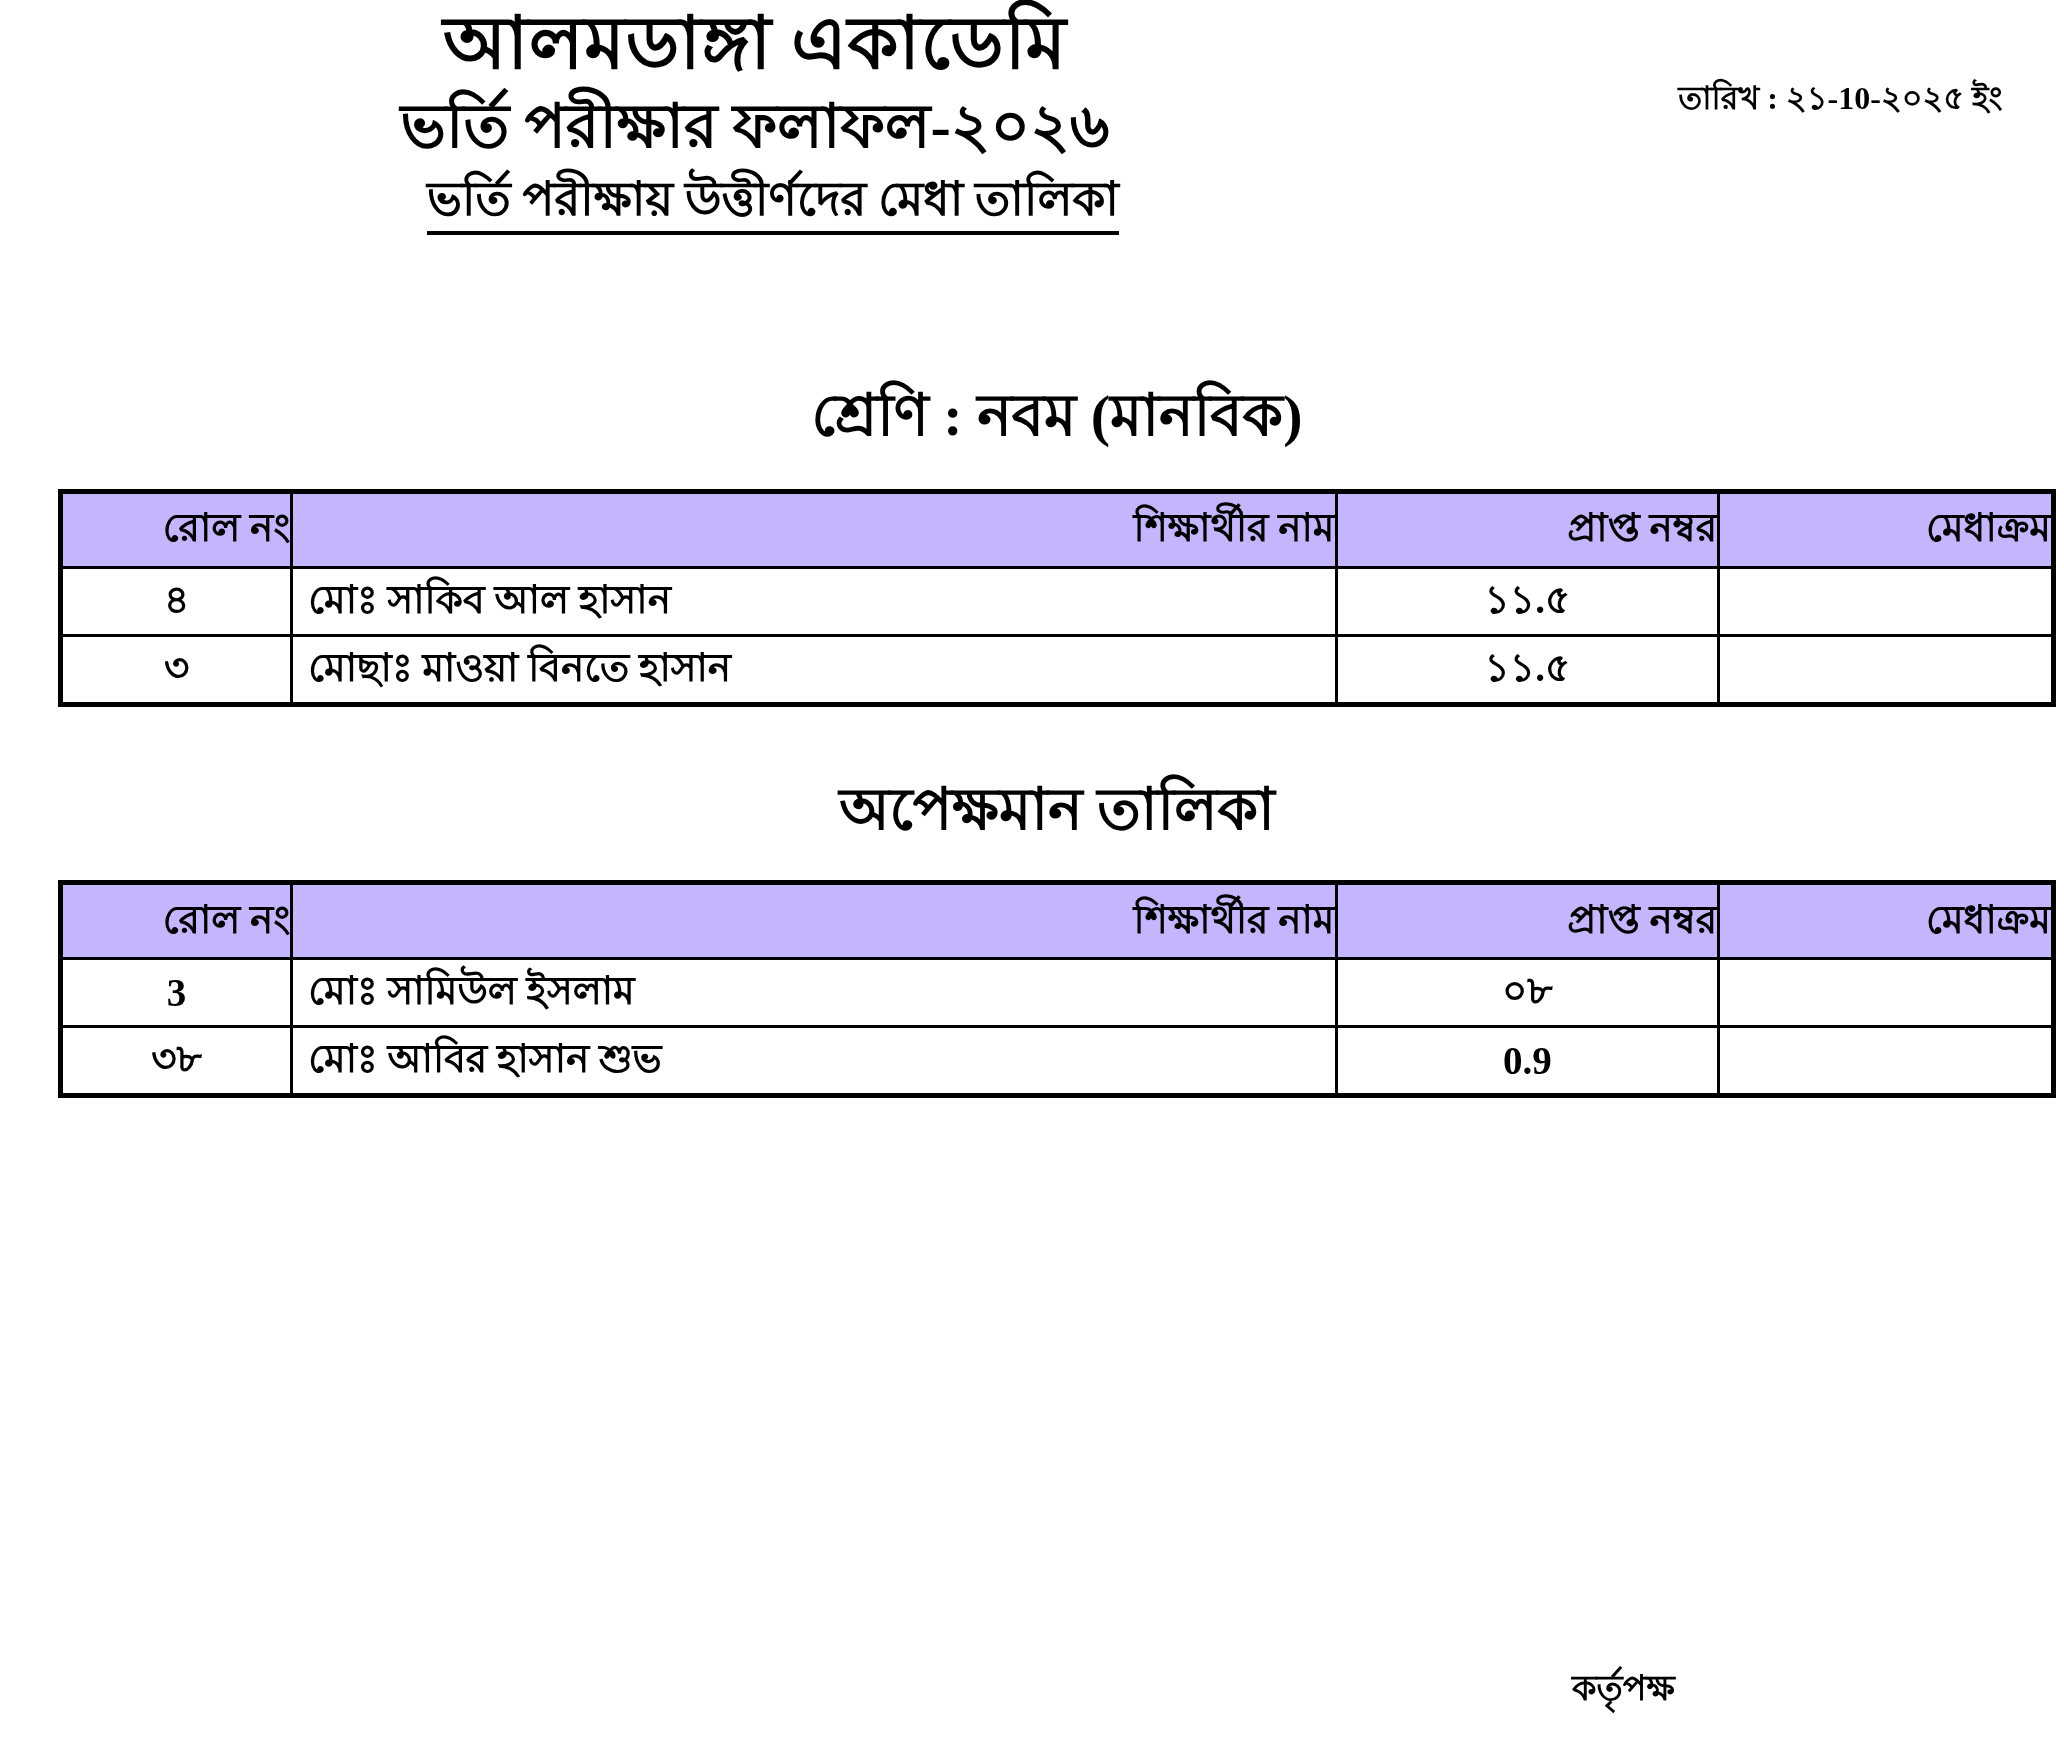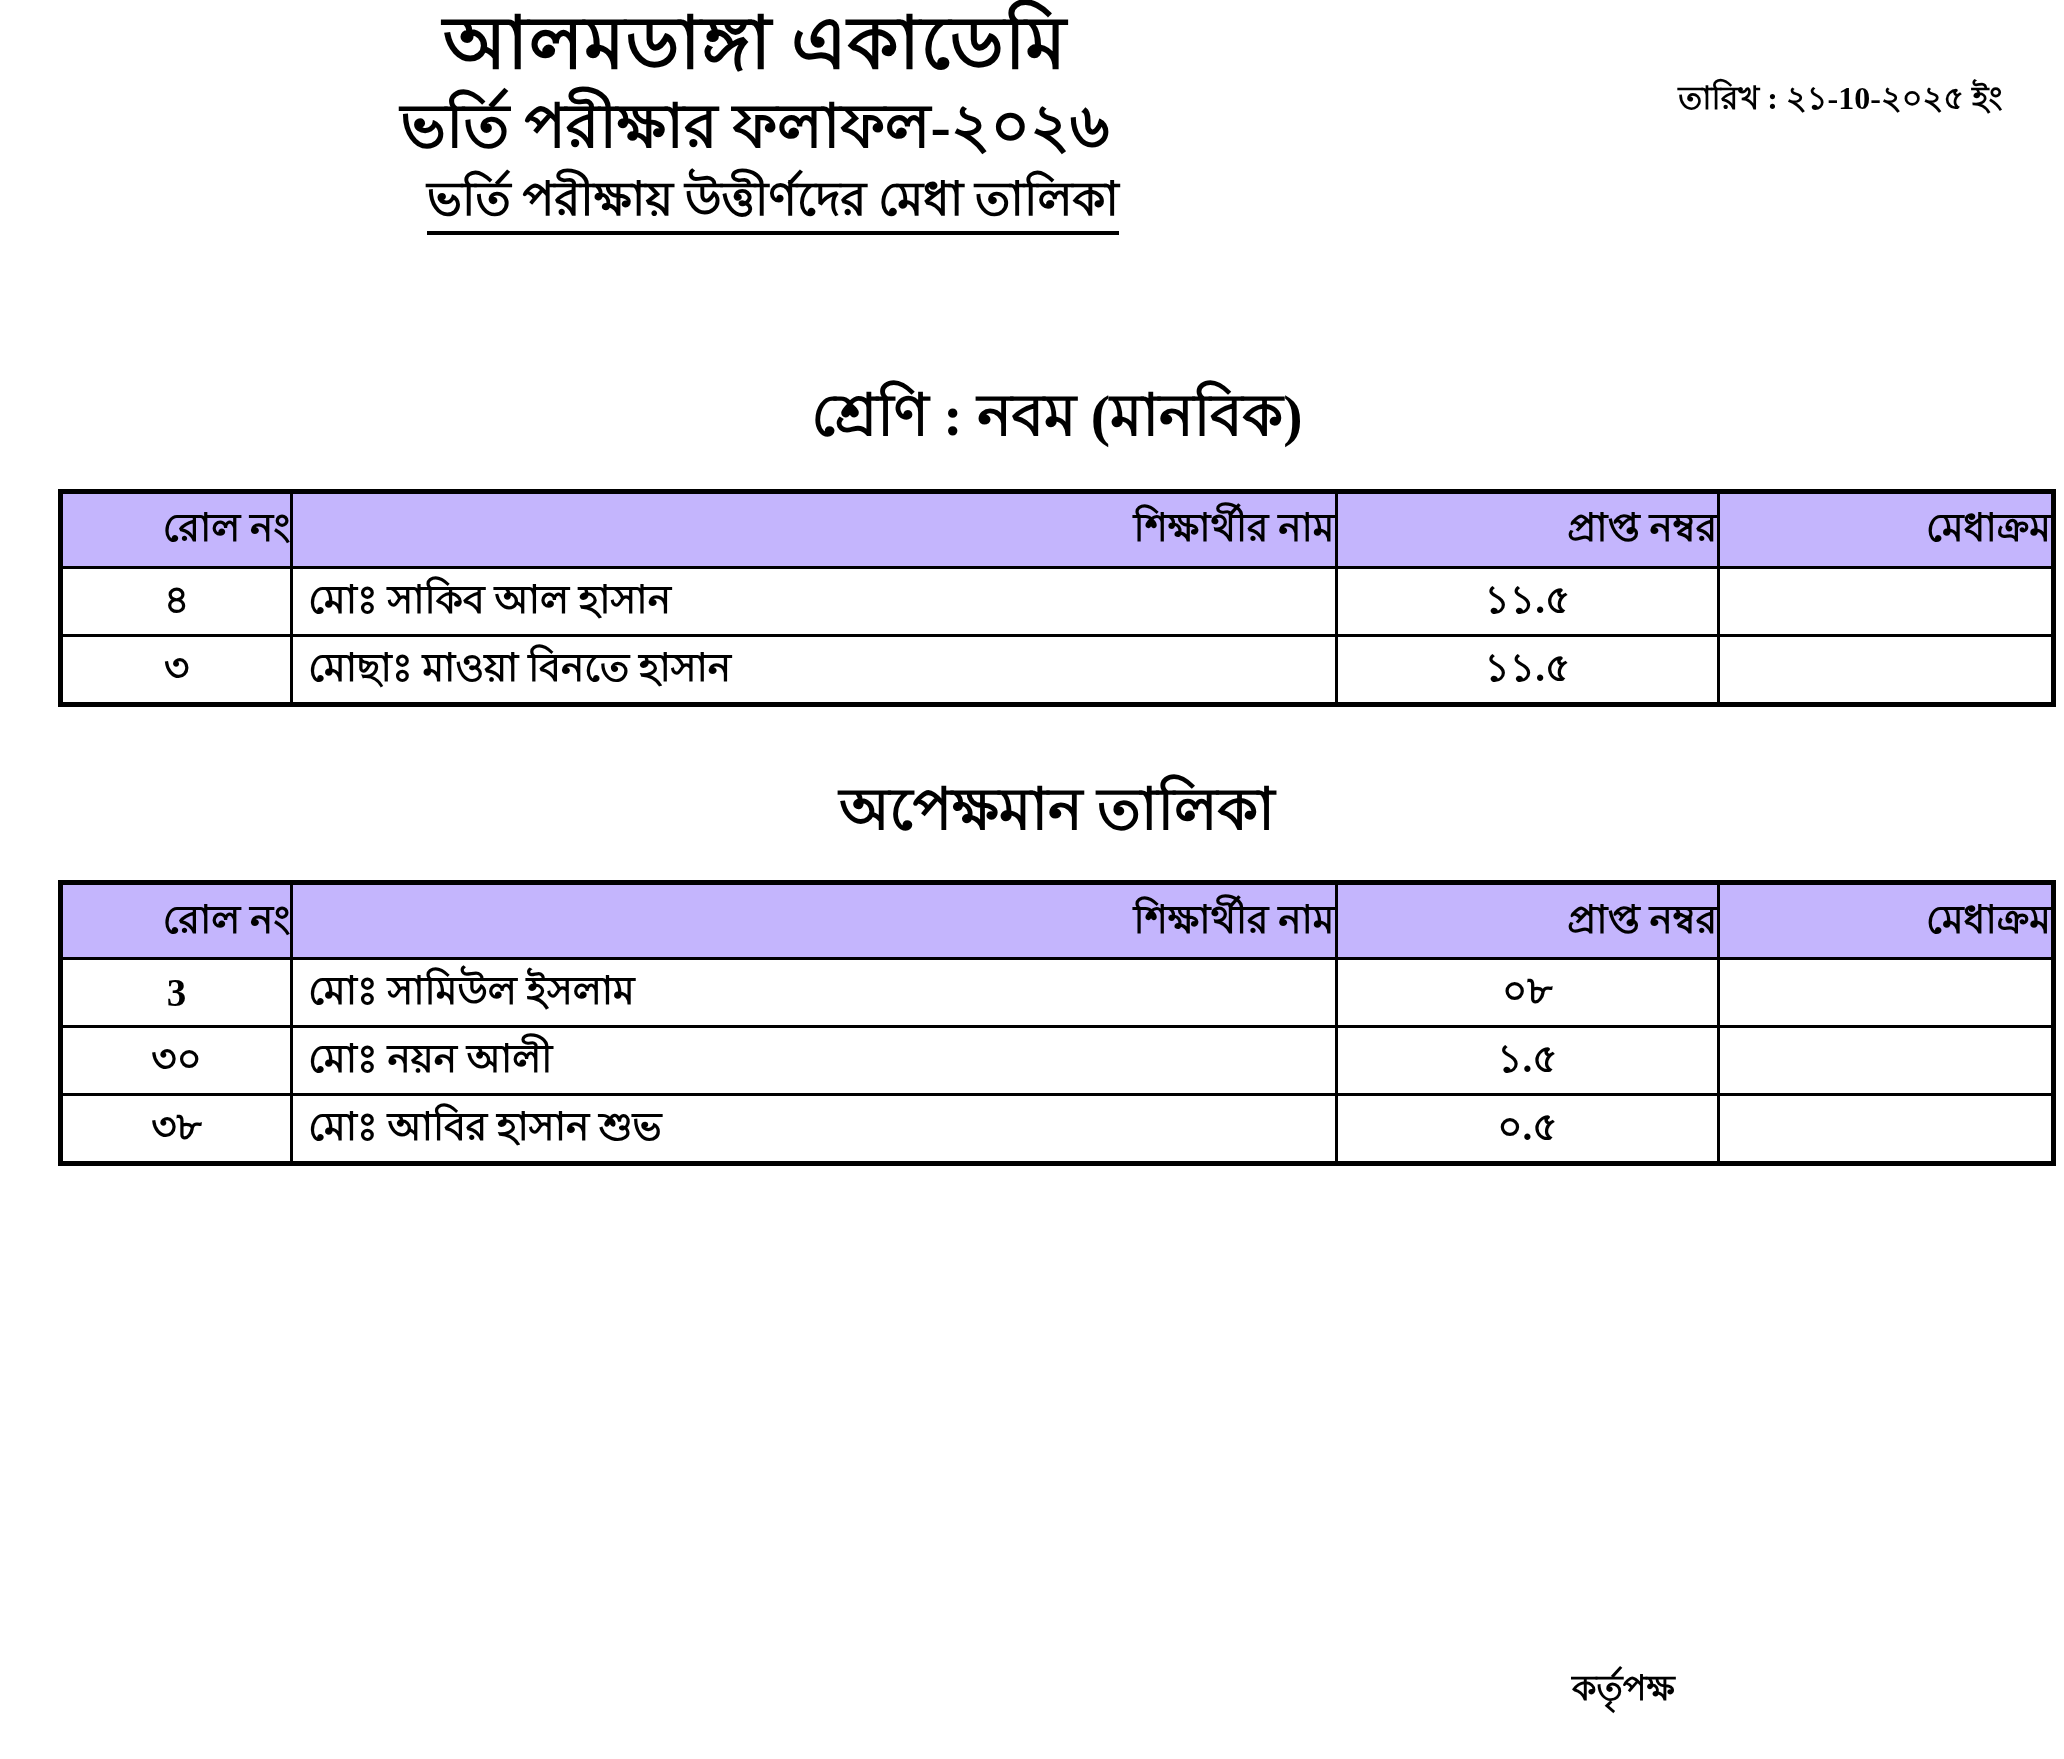"৩০" tr { html: <tr> <td>৩০</td> <td>মোঃ নয়ন আলী</td> <td>১.৫</td> <td></td> </tr> -> none }
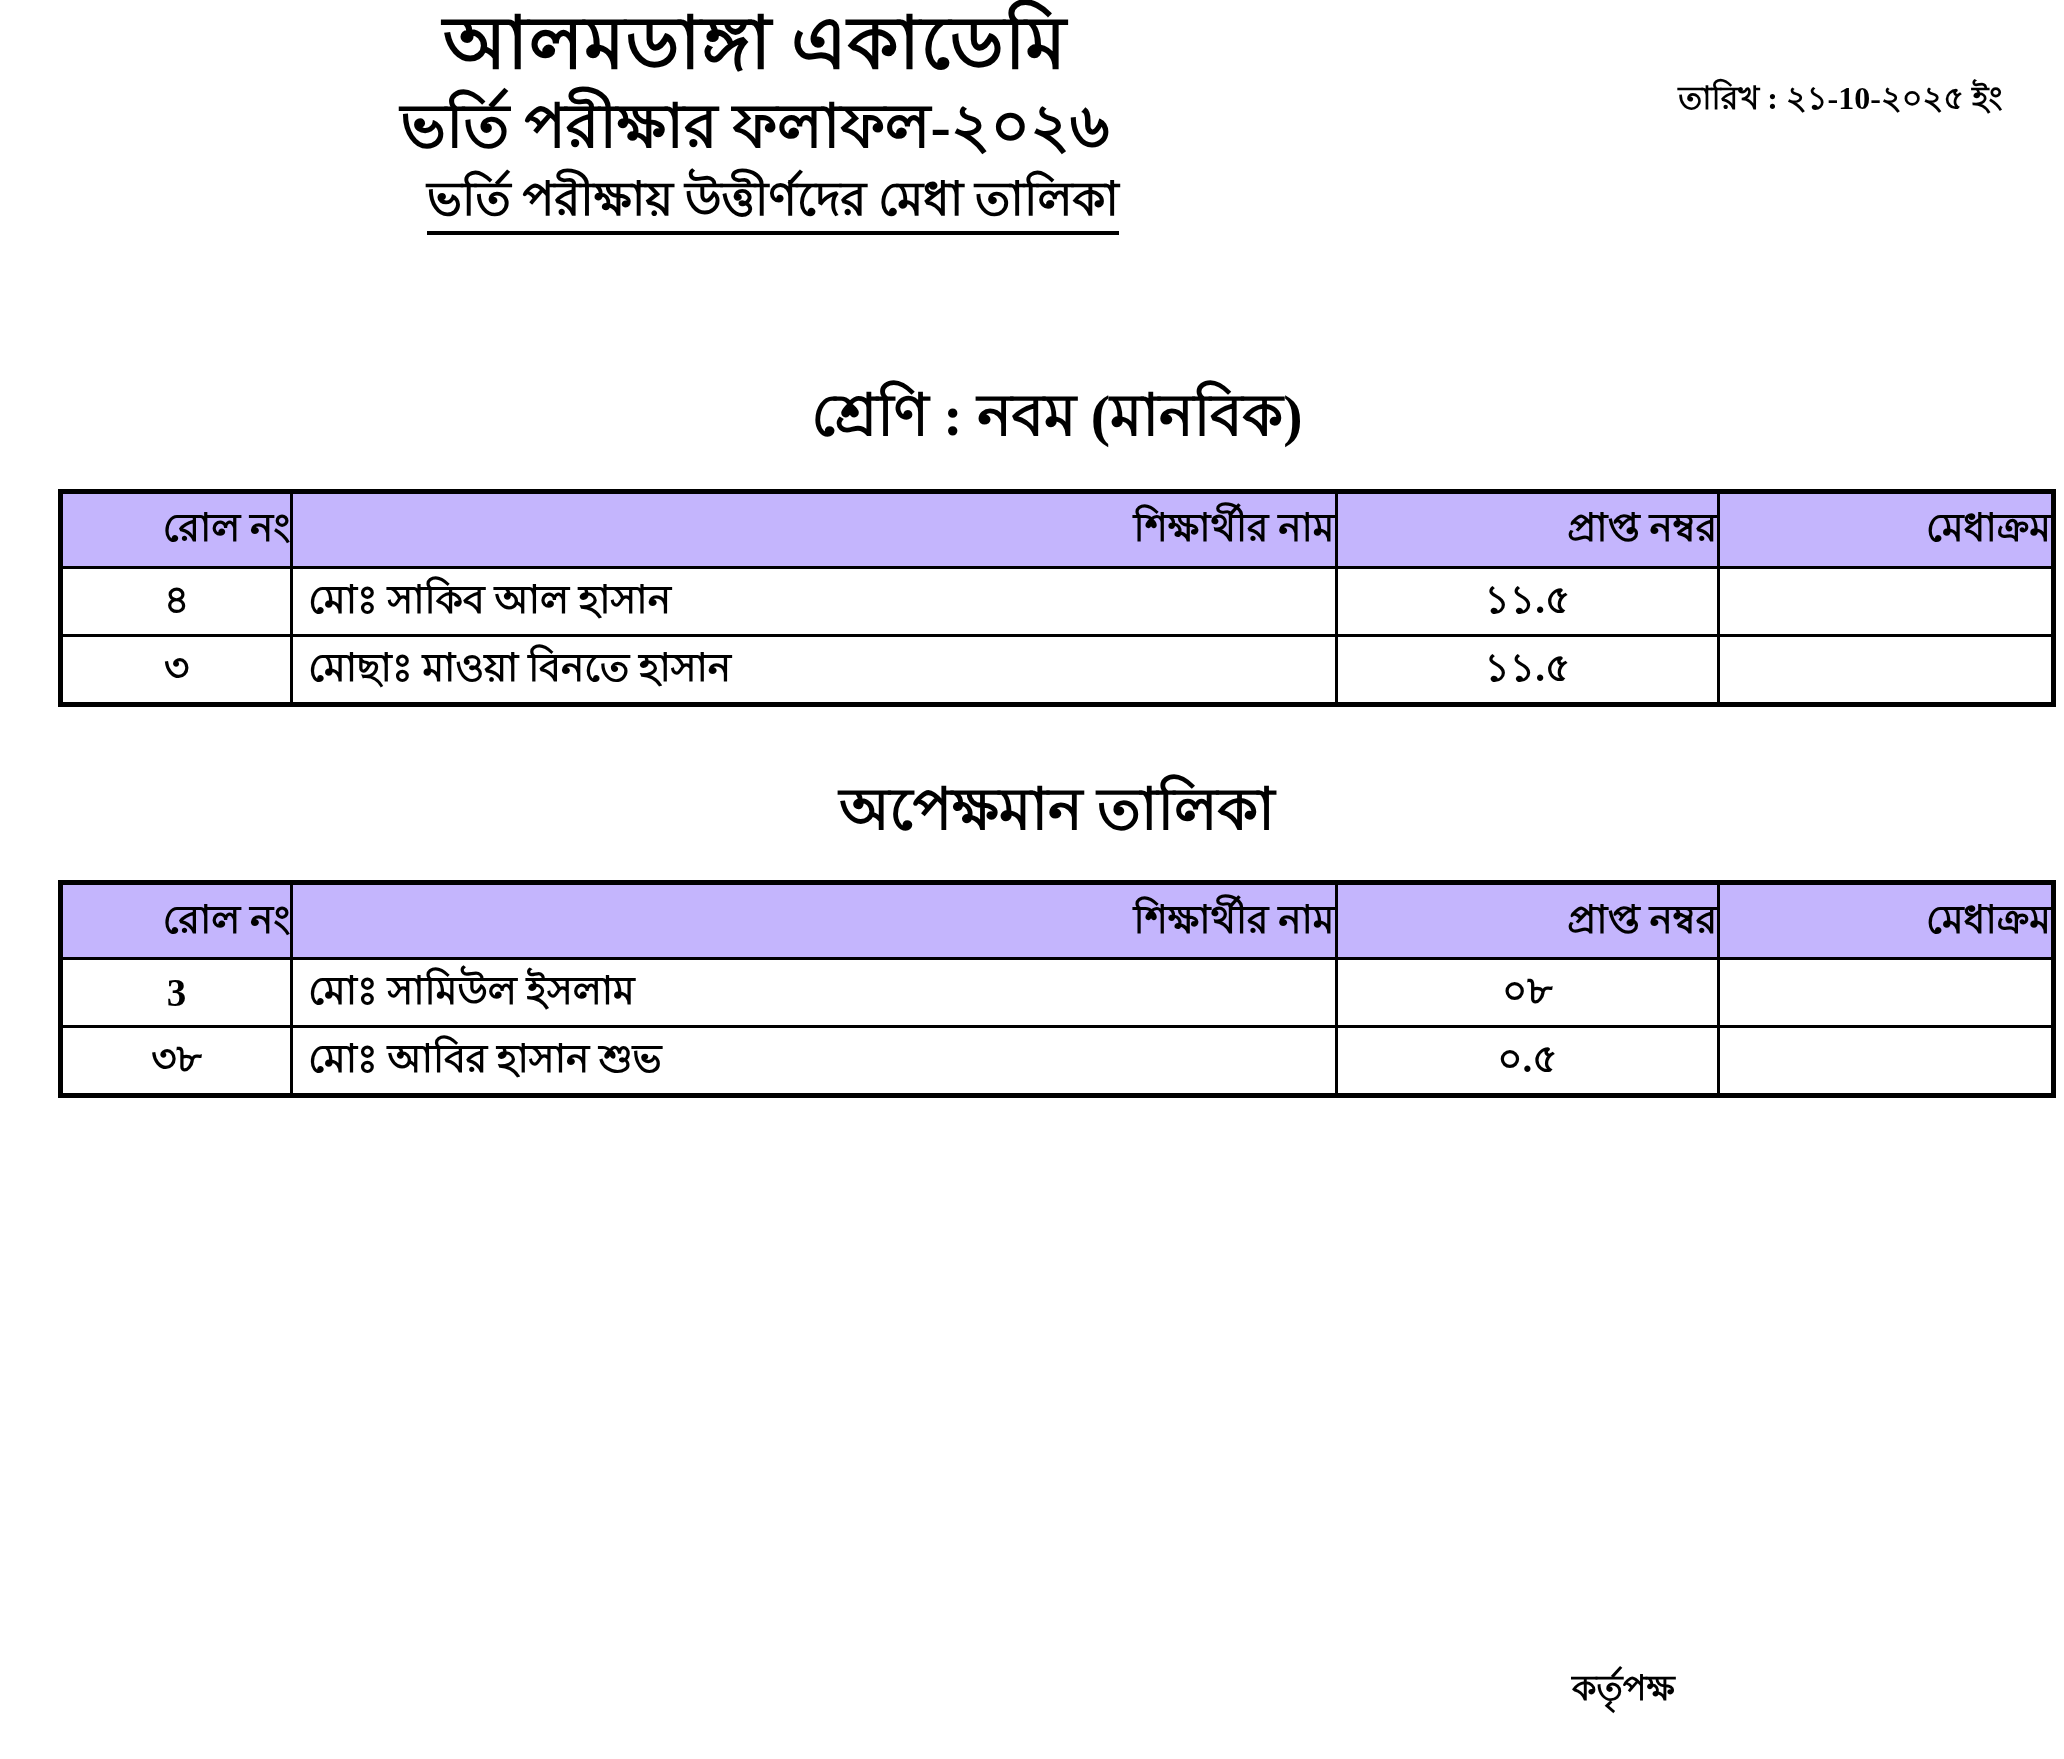"০.৫" td.cell-marks { text: ০.৫ -> 0.9 }
